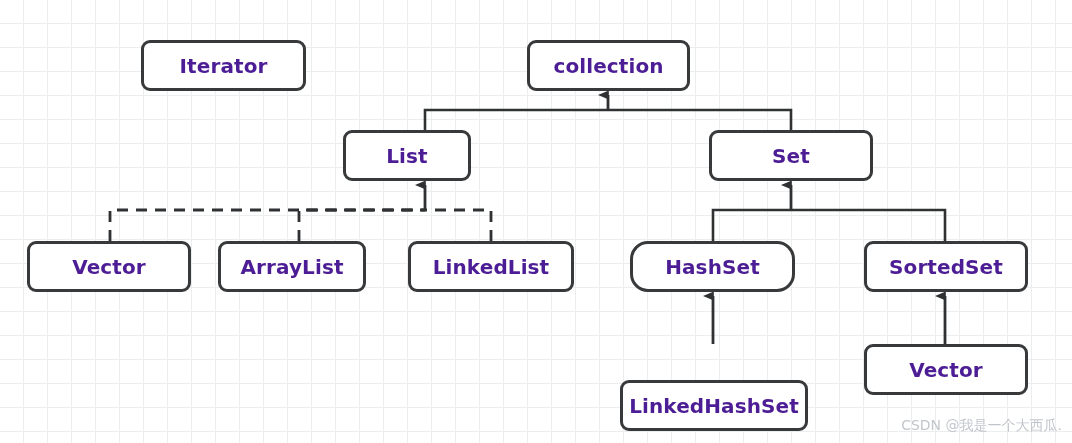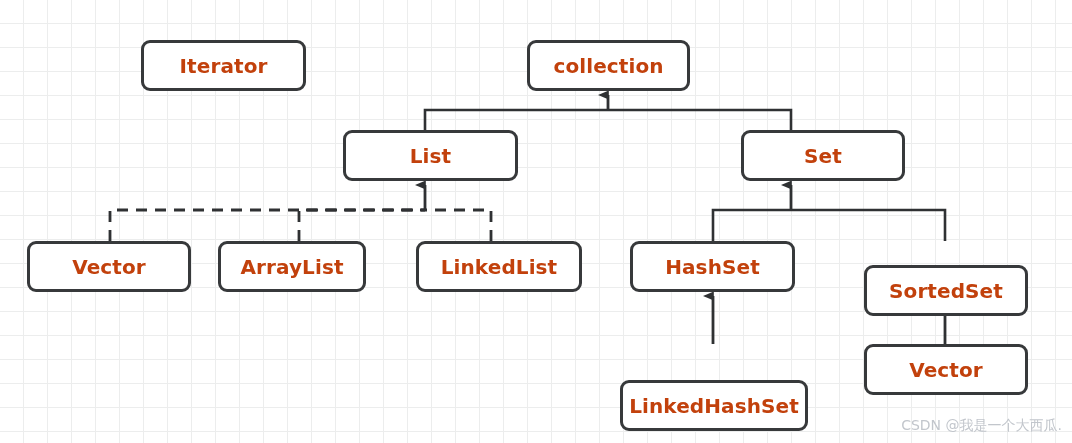"Iterator" .node .label { color: #c2410c -> #4c1d95 }
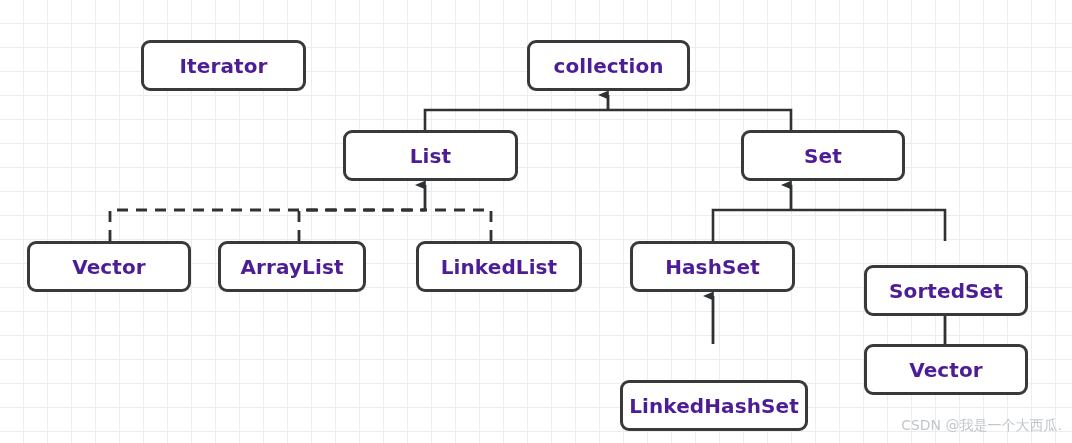"List" div.node { width: 175px -> 128px }
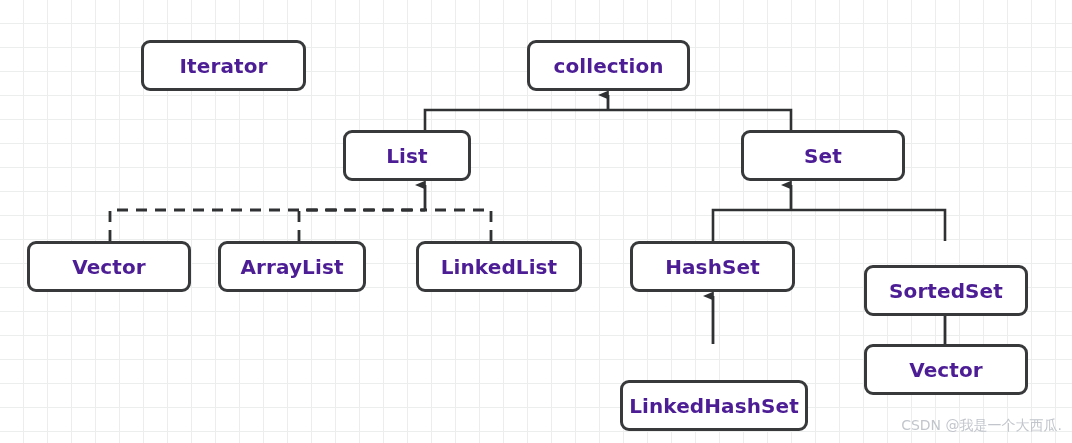"Set" div.node { margin-left: 32px -> none }
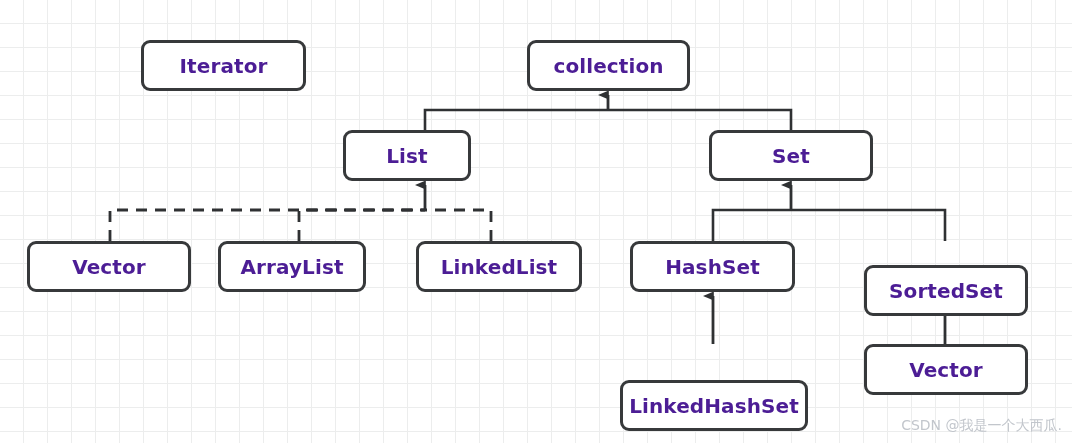"LinkedList" div.node { margin-left: 8px -> none }
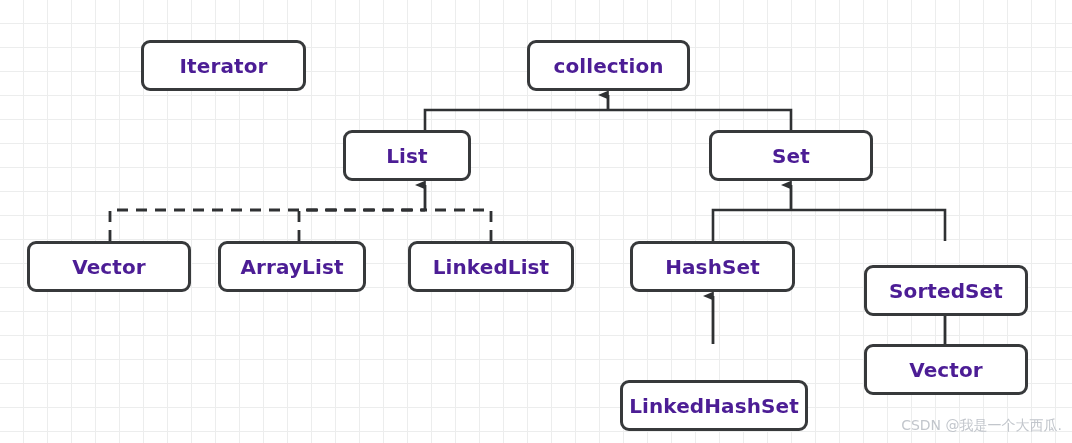"HashSet" div.node { border-radius: none -> 18px }
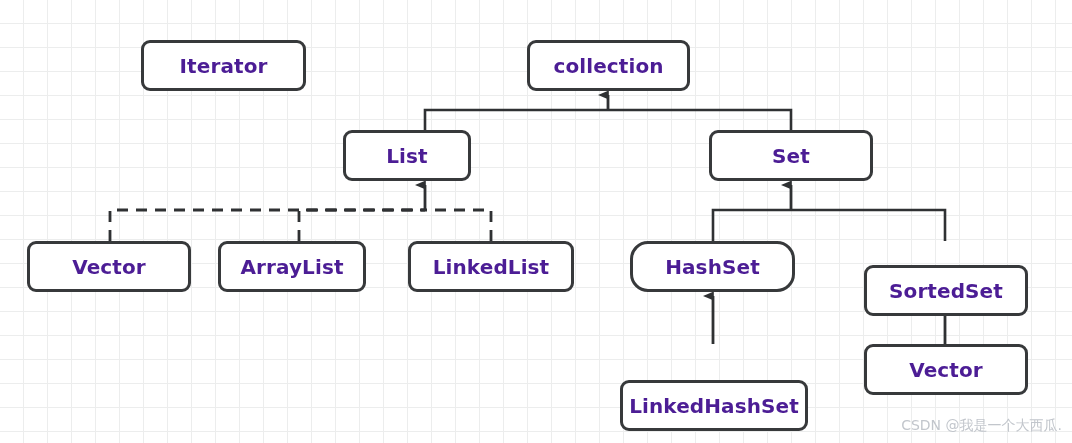"SortedSet" div.node { margin-top: 24px -> none }
